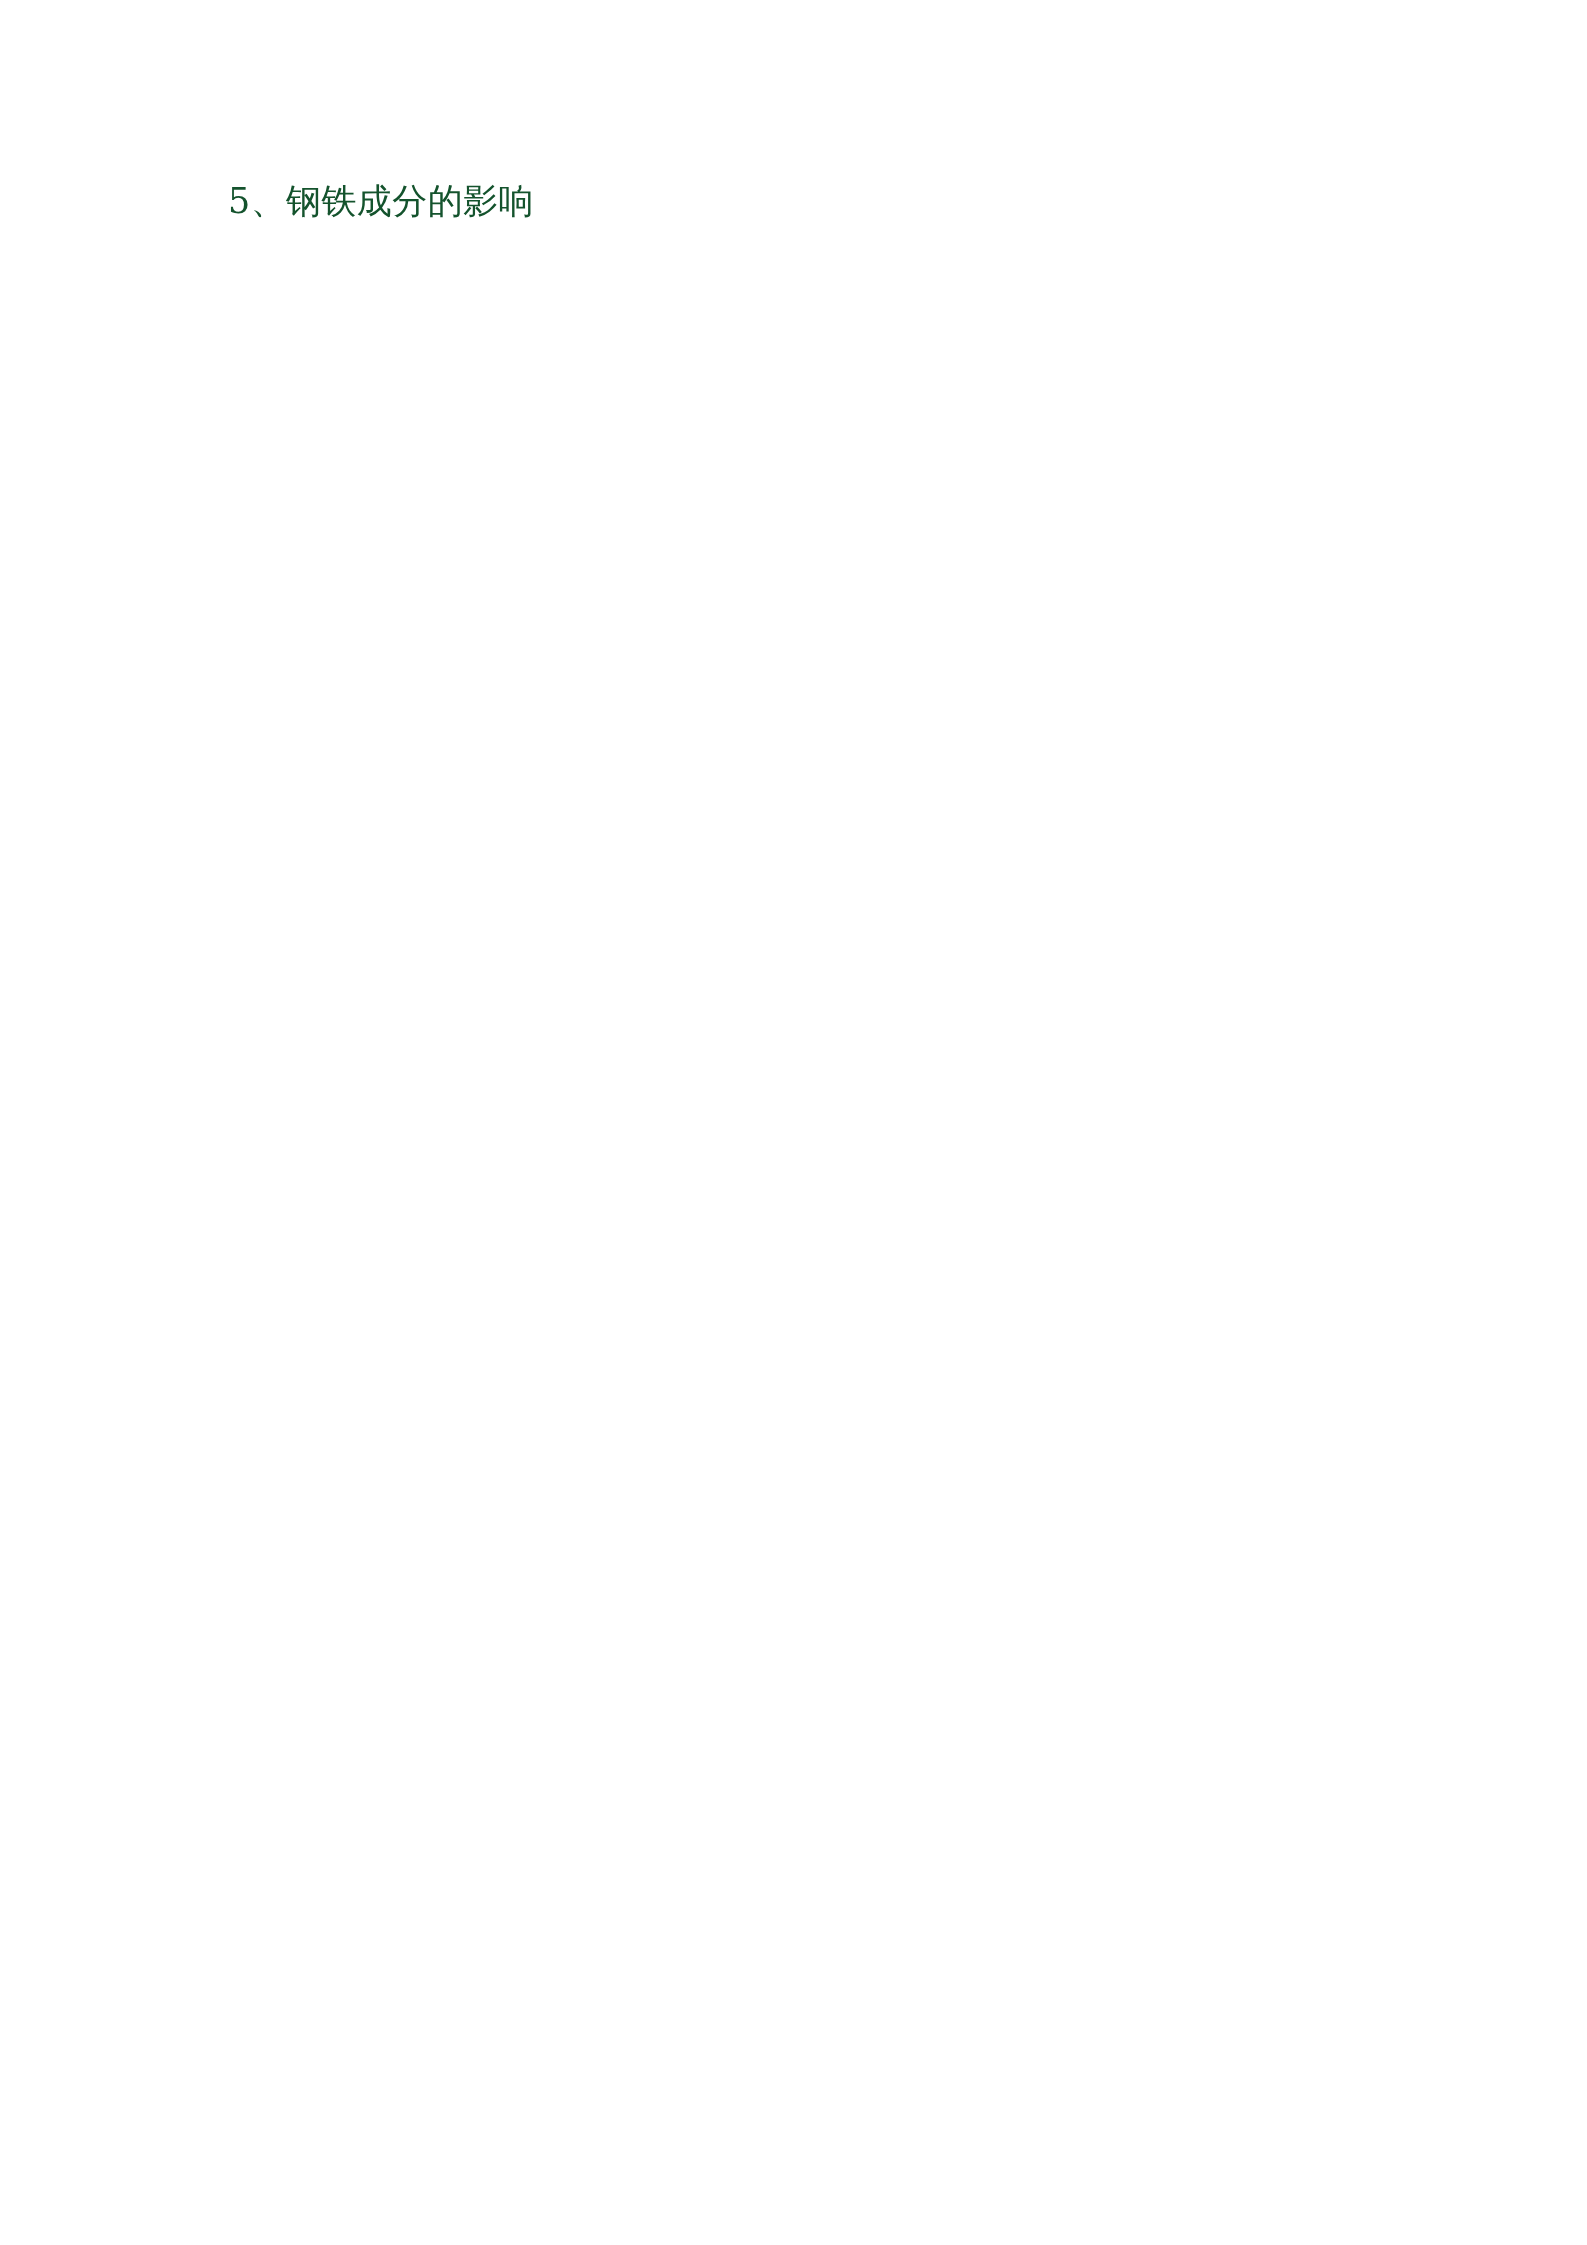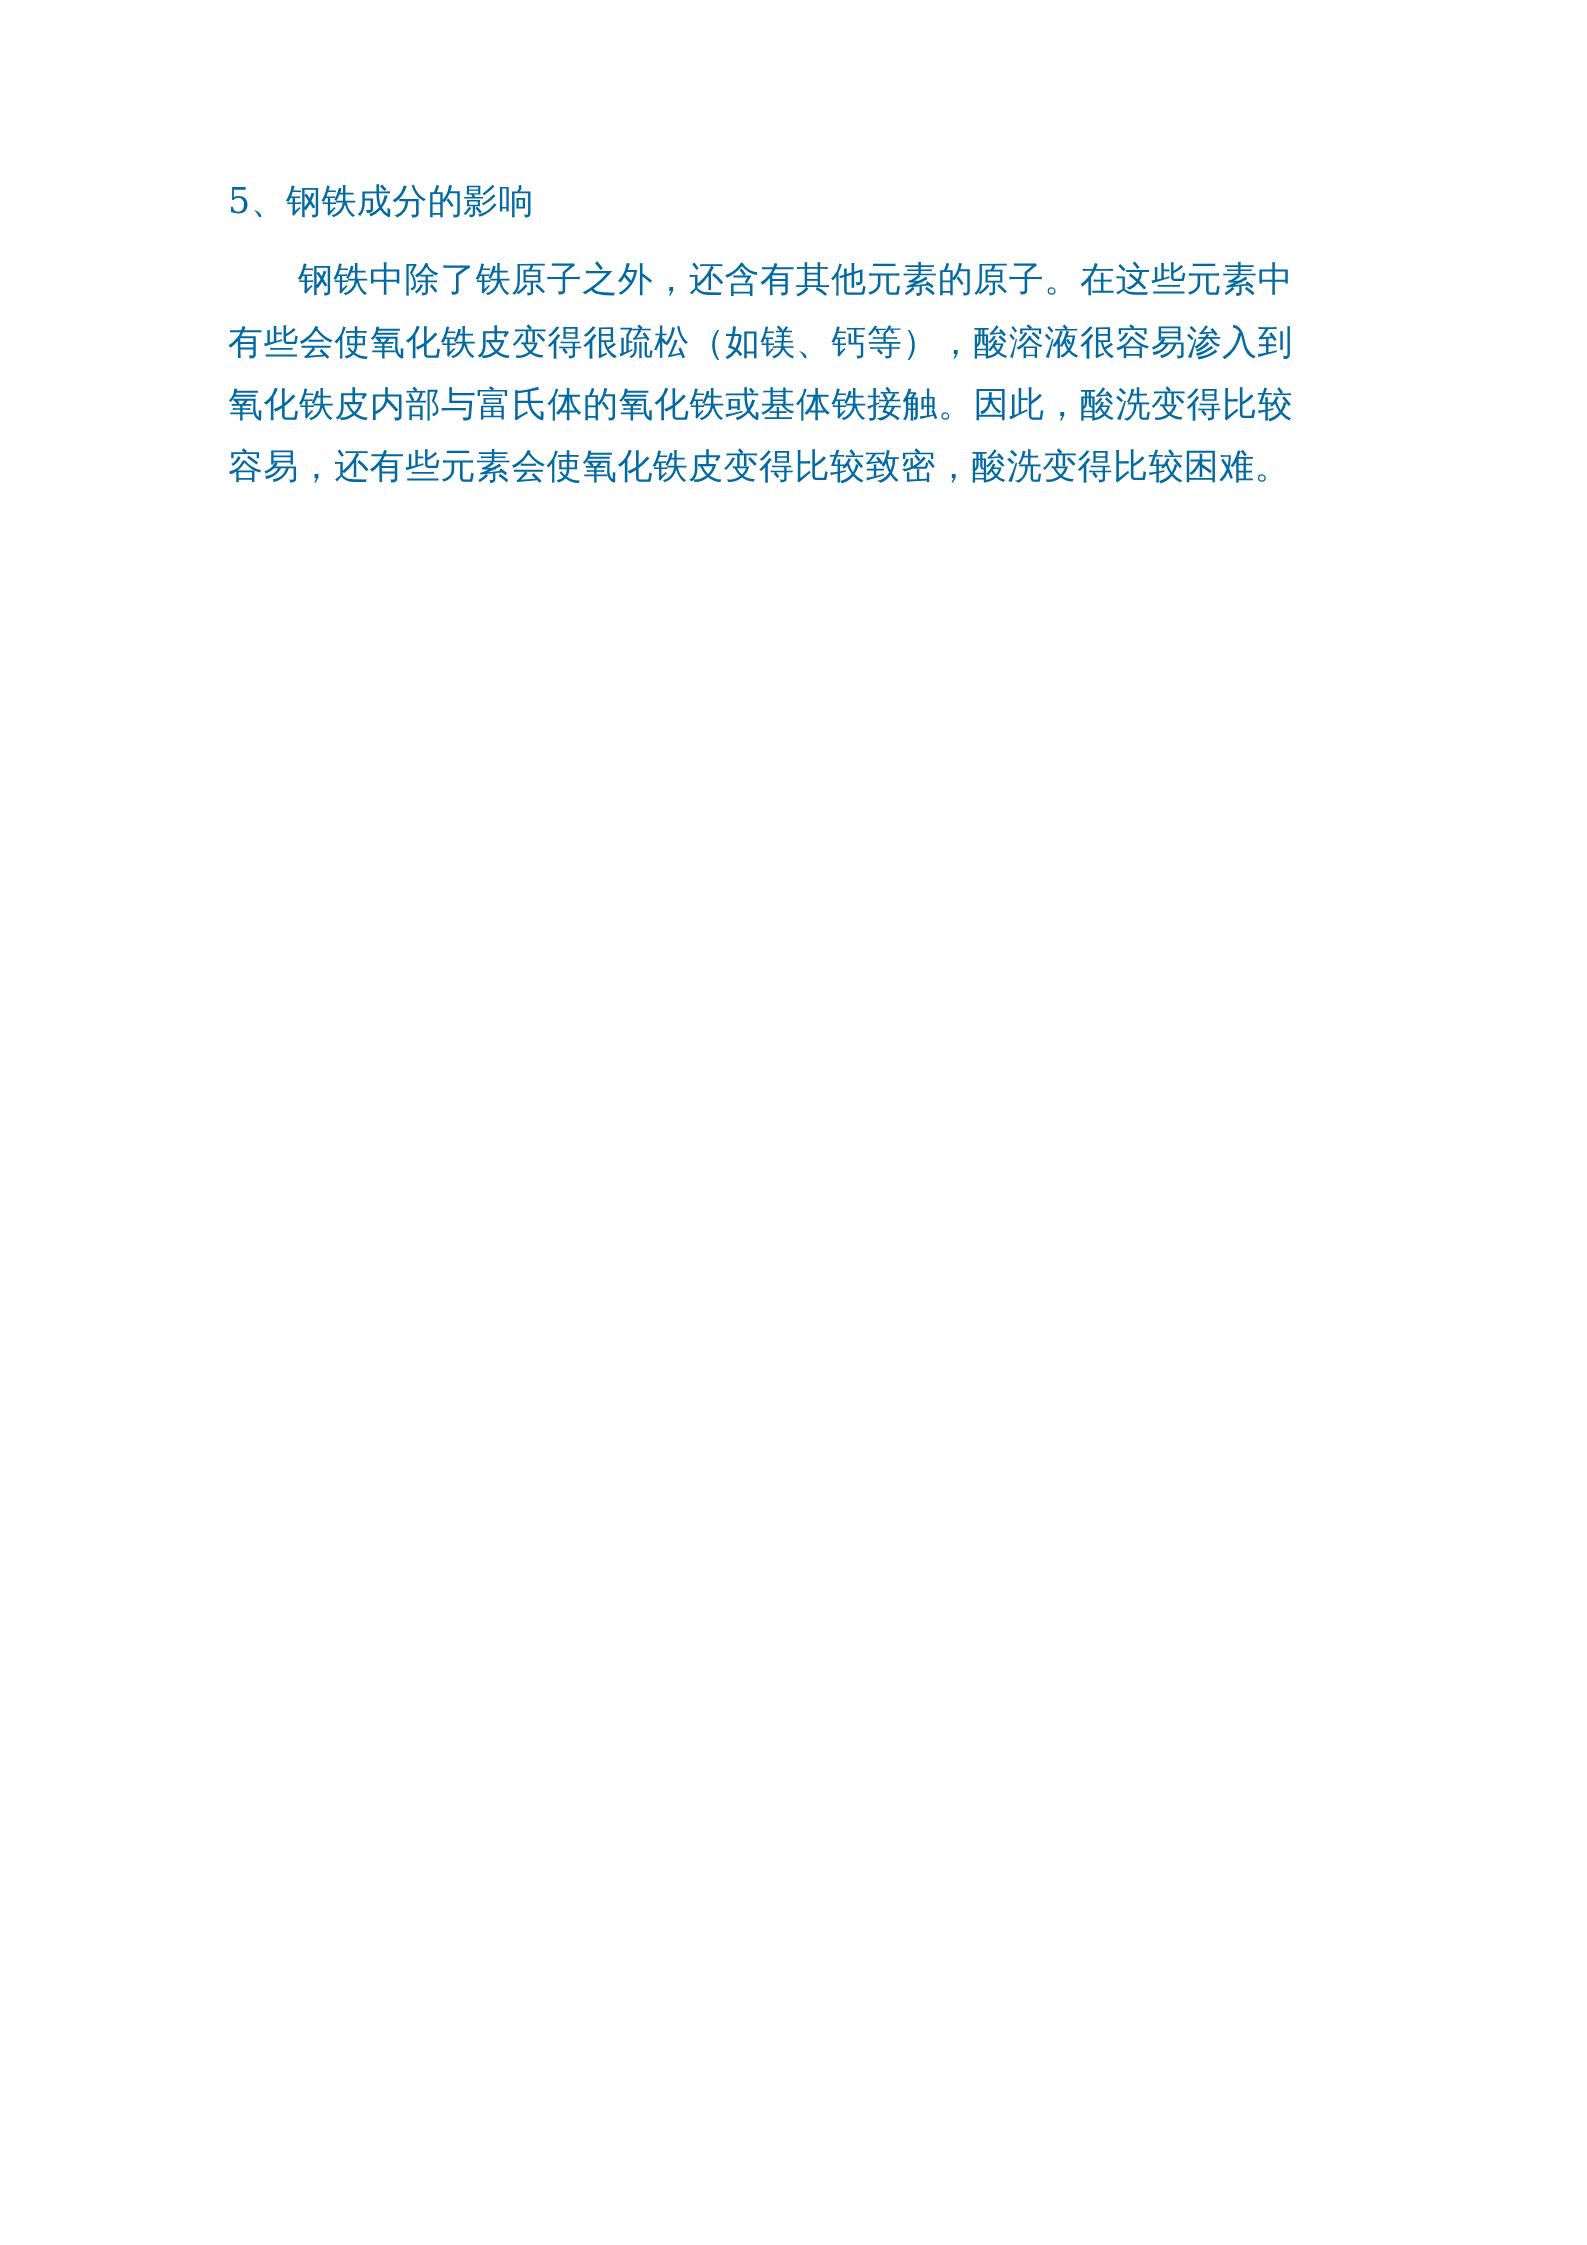"5、钢铁成分的影响" .doc-text { color: #0369a1 -> #14532d }
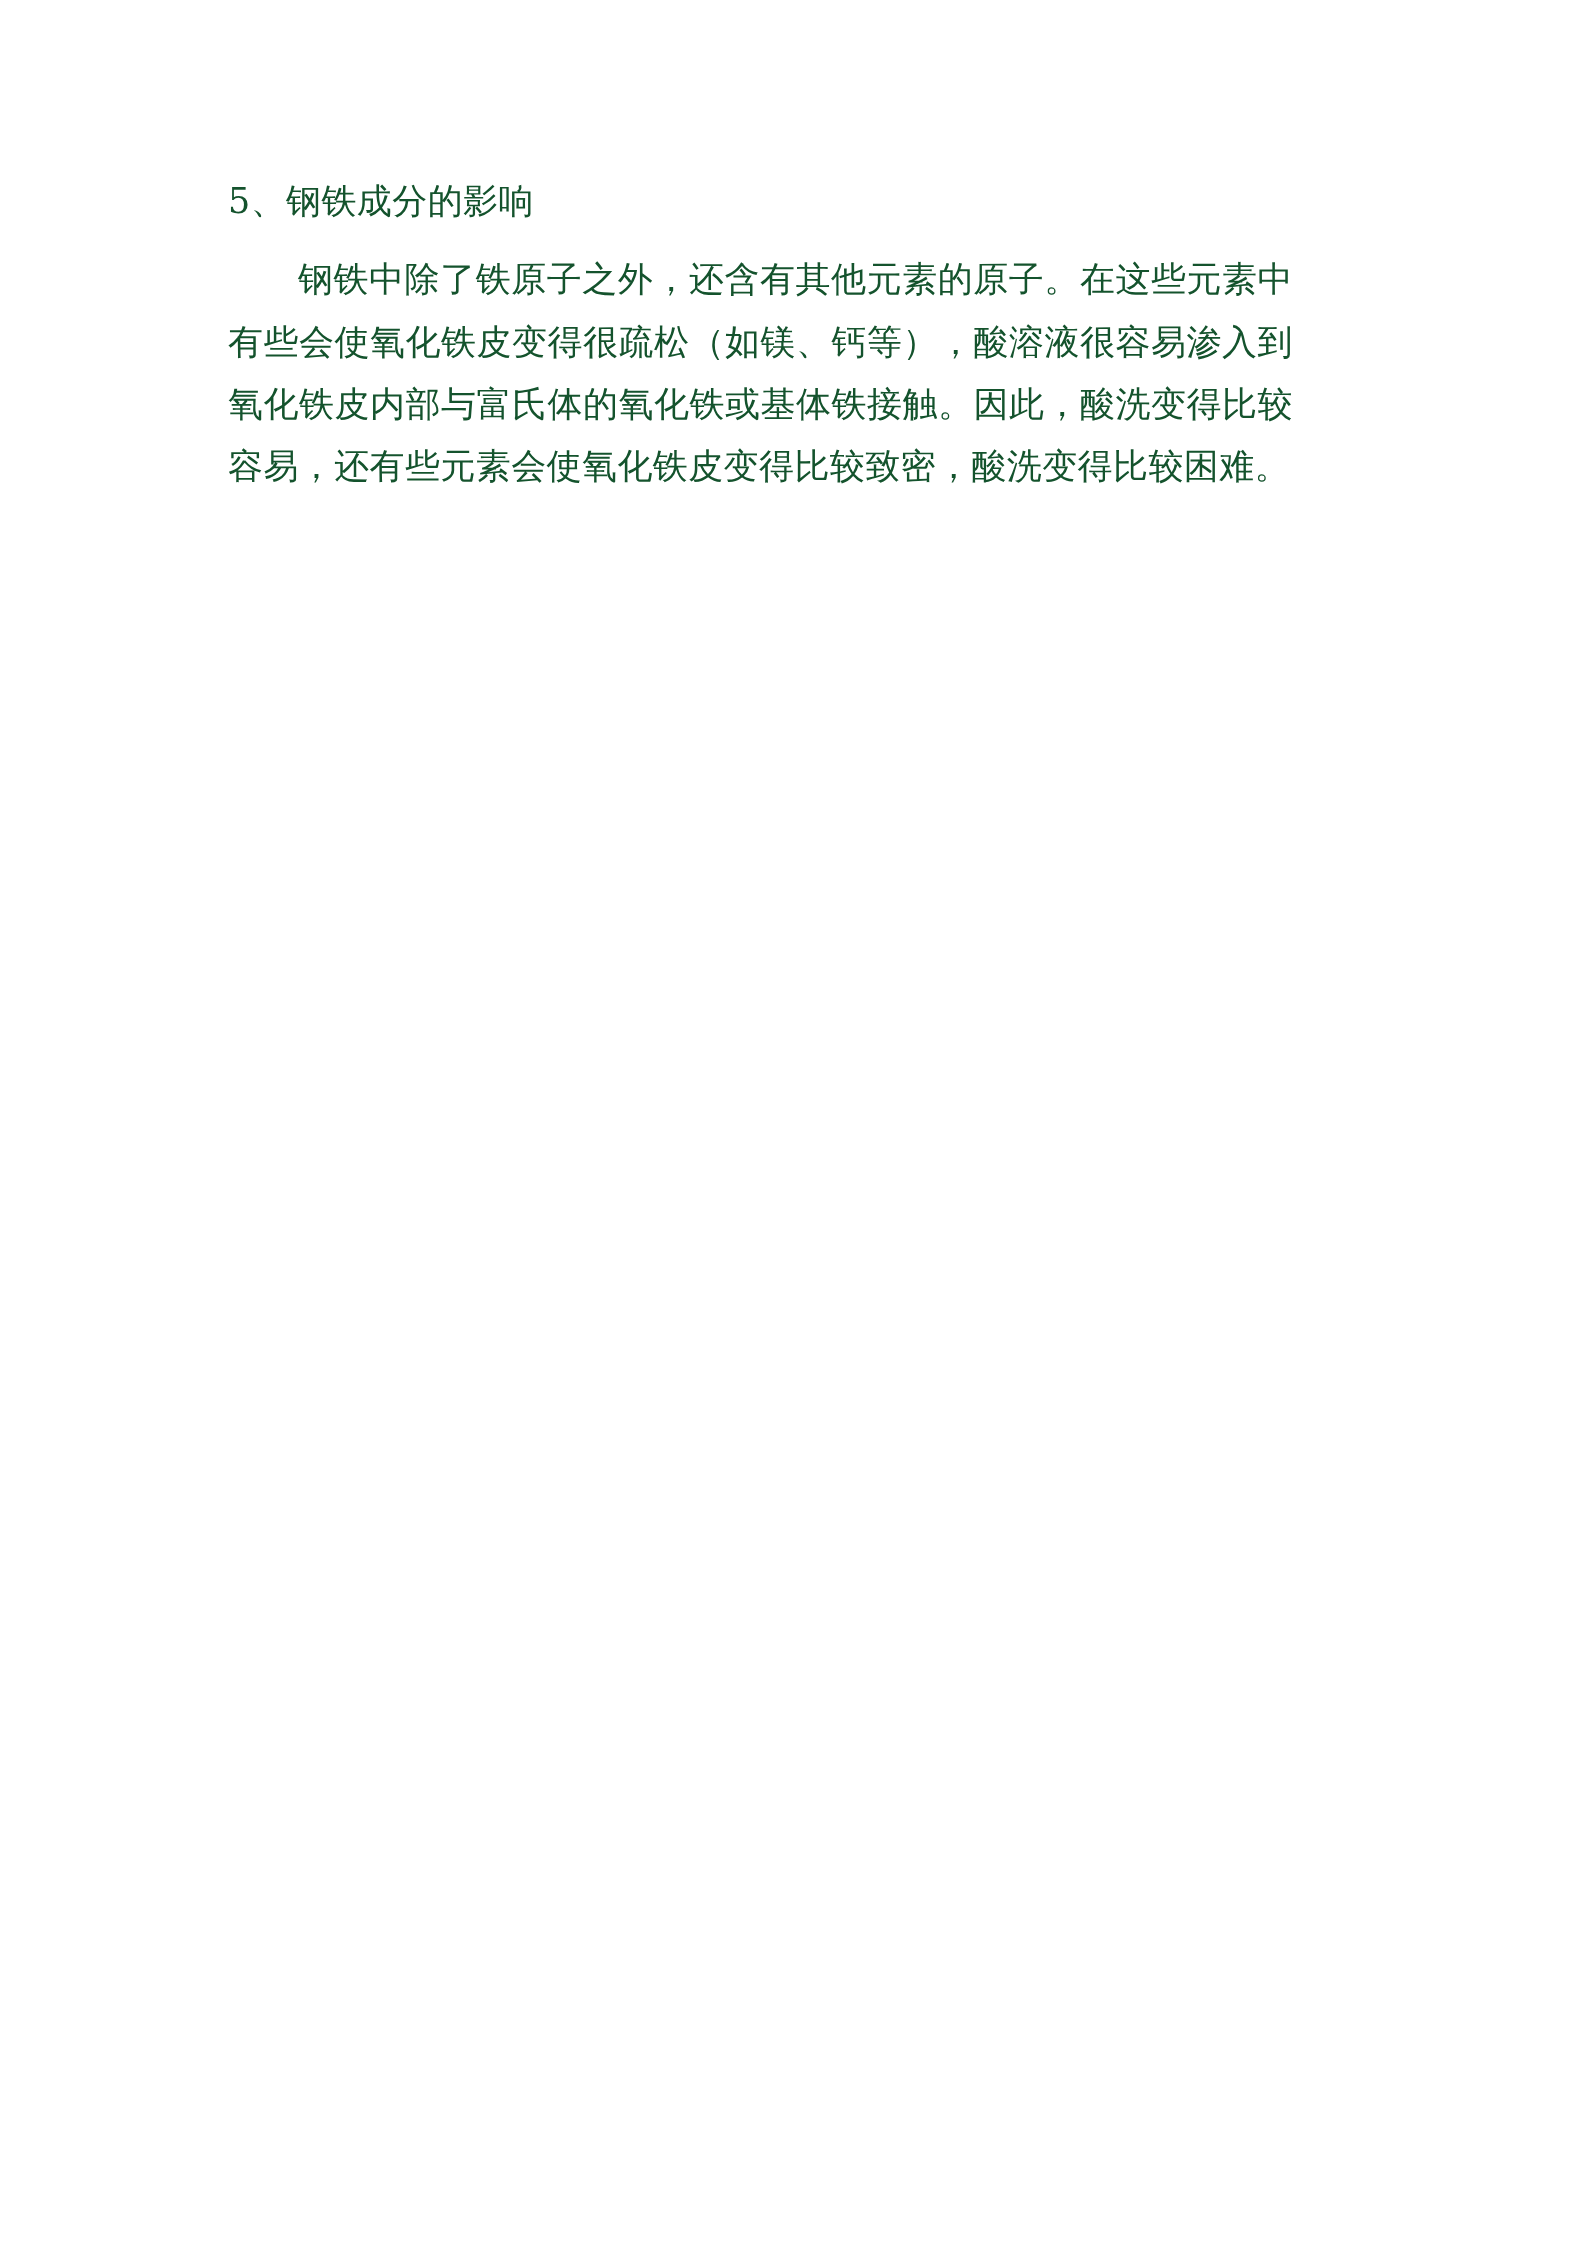"钢铁中除了铁原子之外，还含有其他元素的原子。在这些元素中有些会使氧化铁皮变得很疏" p.para { html: <p>钢铁中除了铁原子之外，还含有其他元素的原子。在这些元素中有些会使氧化铁皮变得很疏松（如镁、钙等），酸溶液很容易渗入到氧化铁皮内部与富氏体的氧化铁或基体铁接触。因此，酸洗变得比较容易，还有些元素会使氧化铁皮变得比较致密，酸洗变得比较困难。</p> -> none }
